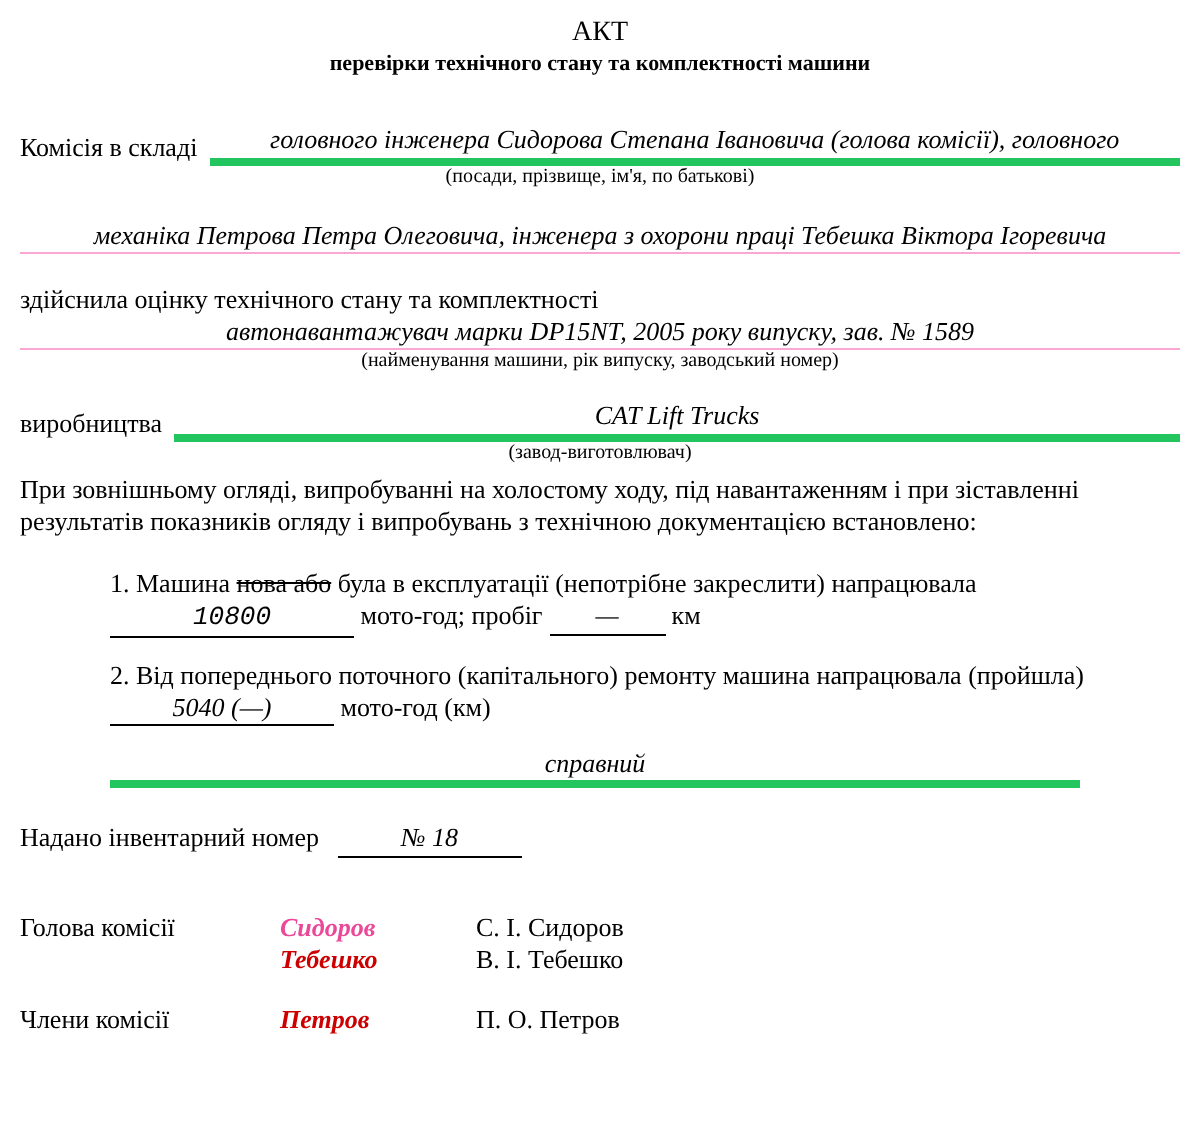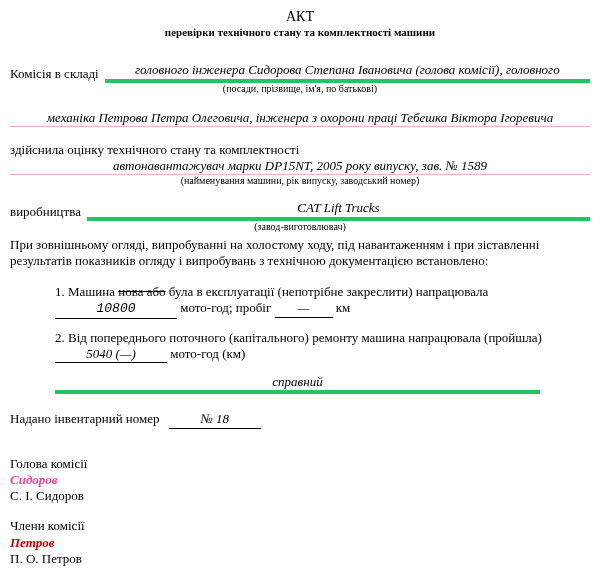"Голова комісії" .sigrow { align-items: flex-start -> center; flex-direction: column -> none }
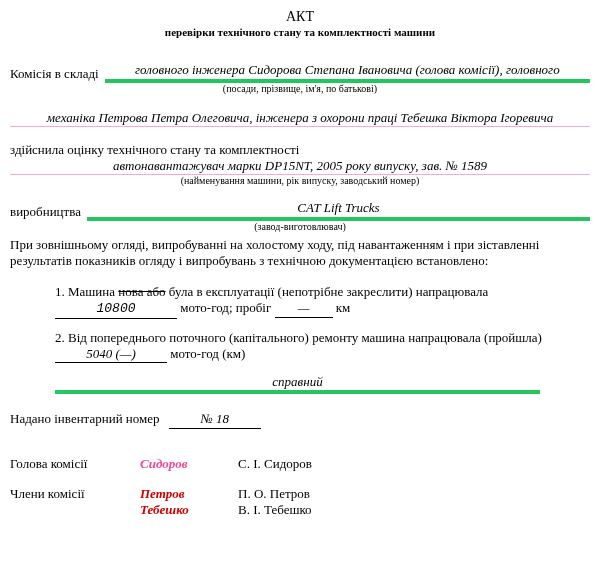"Члени комісії" div.sigrow { order: before "Тебешко" -> after "Тебешко" }
